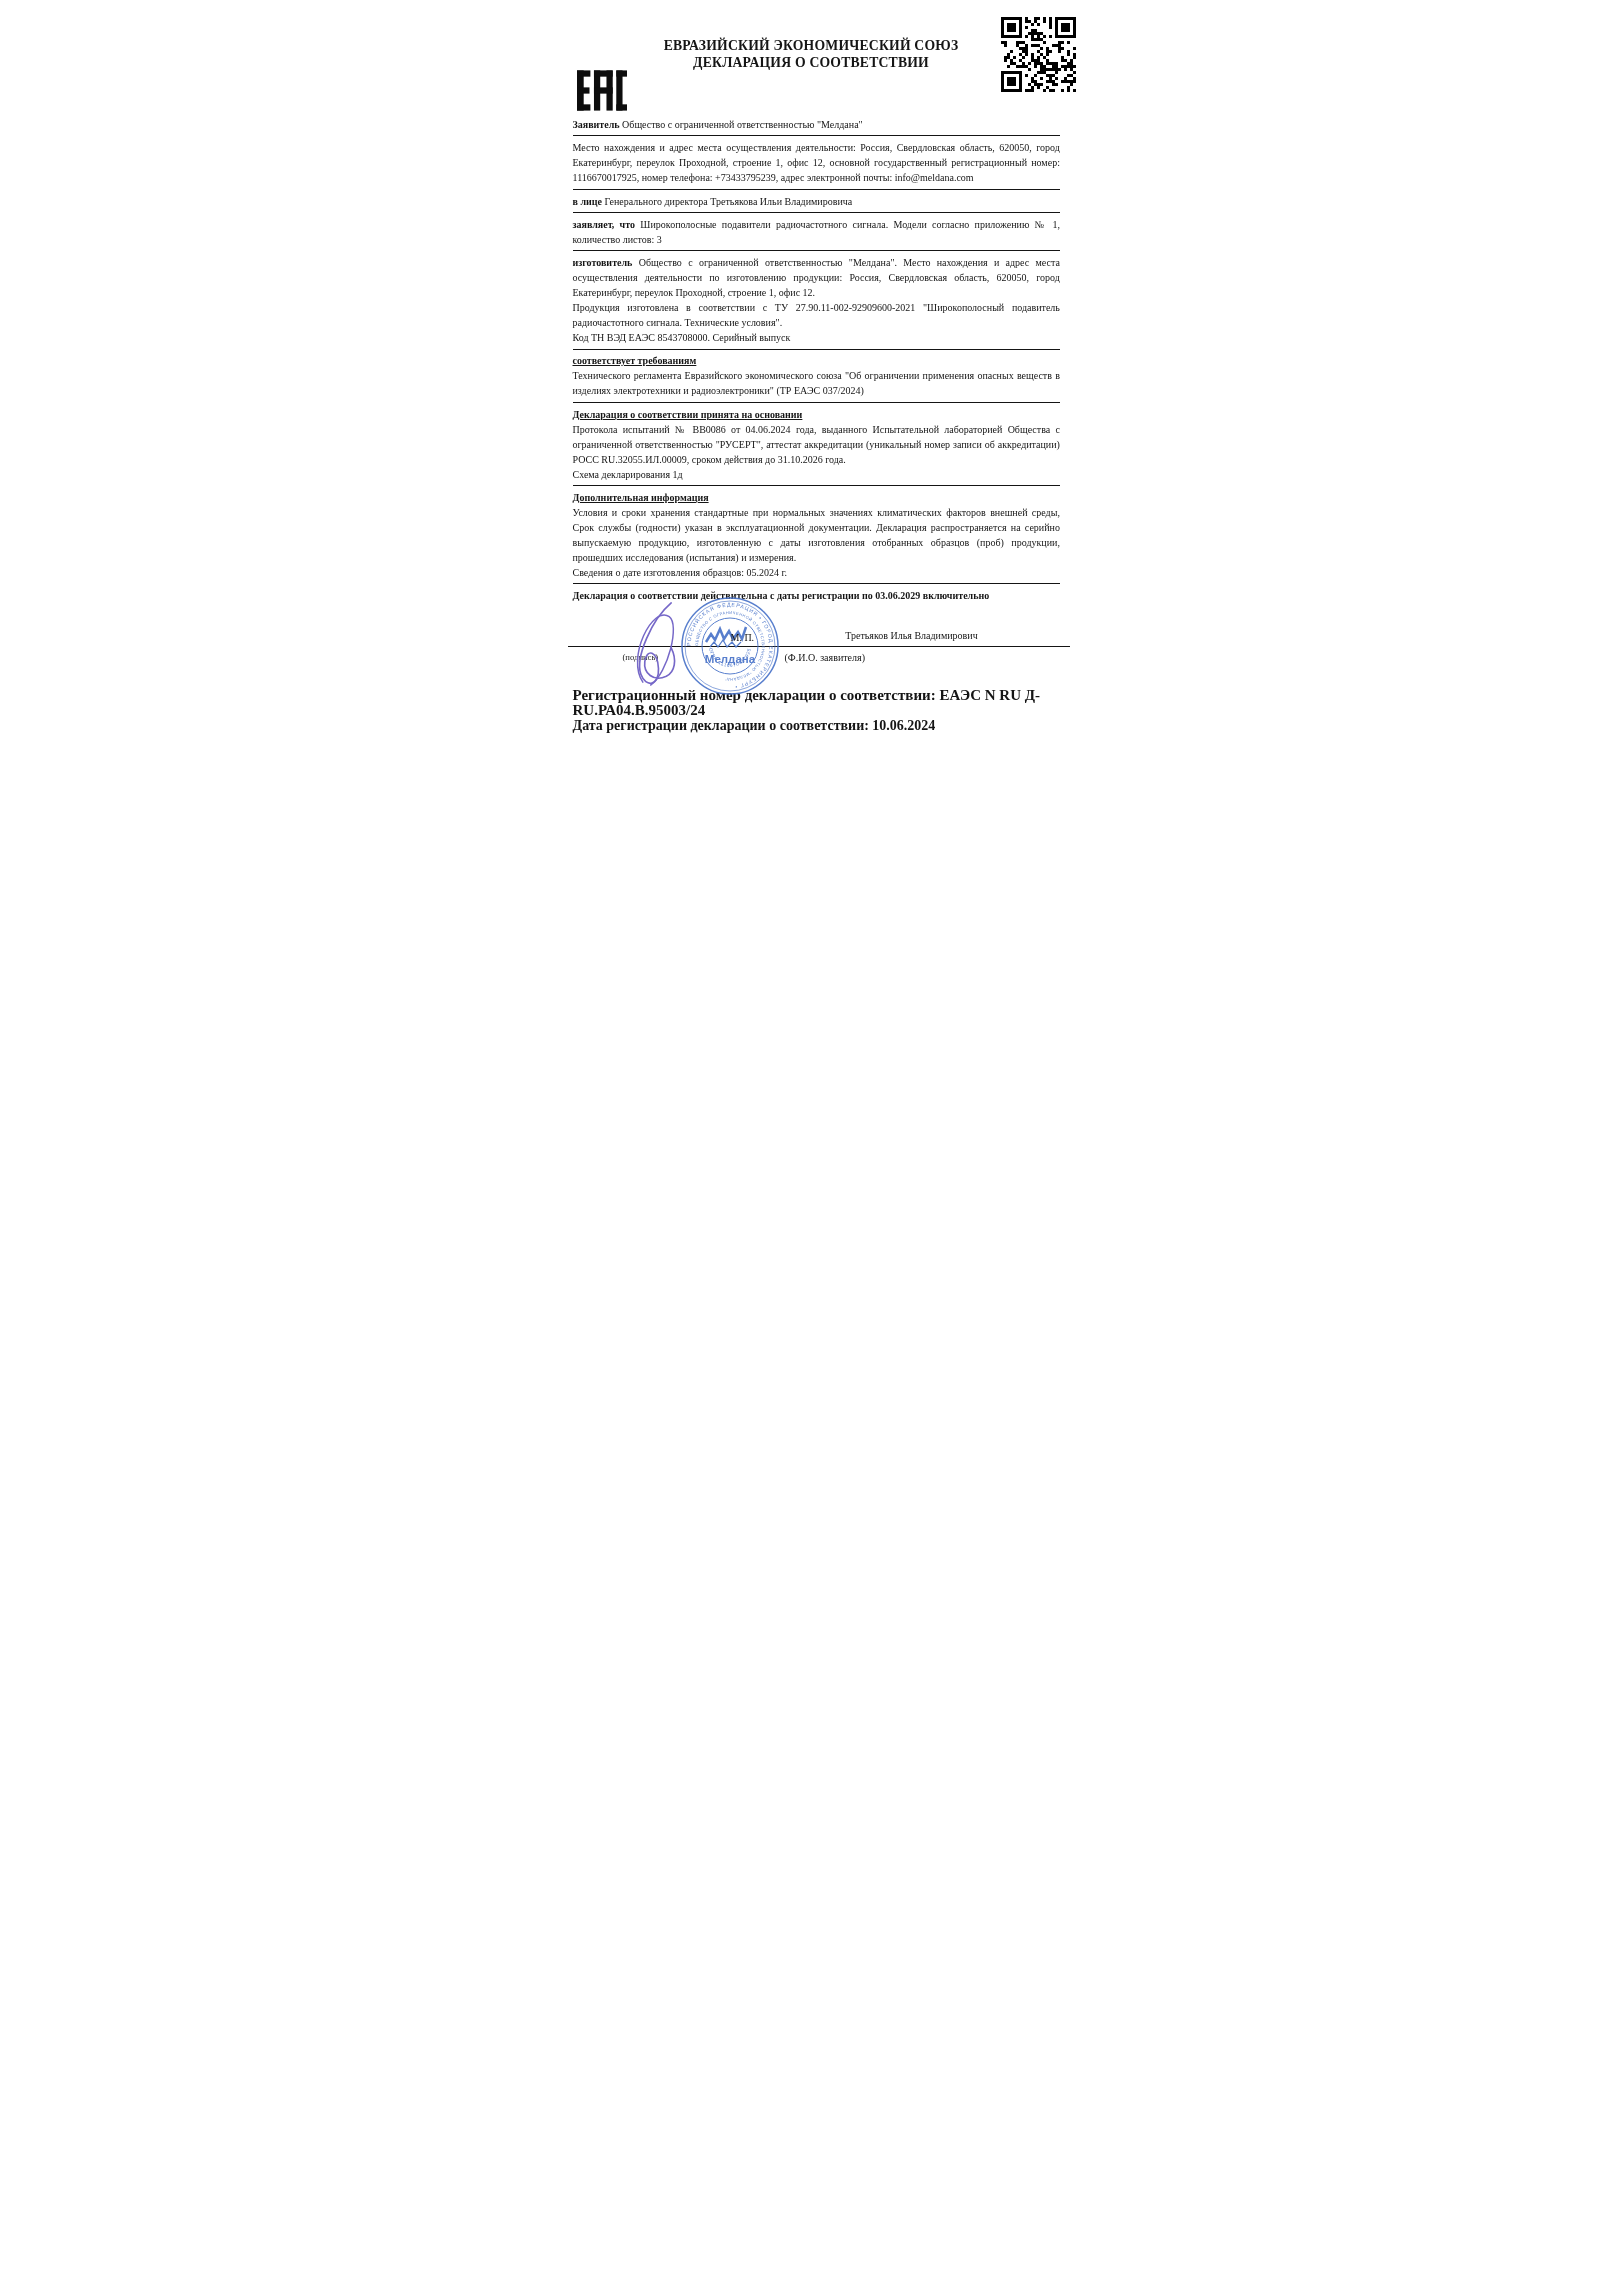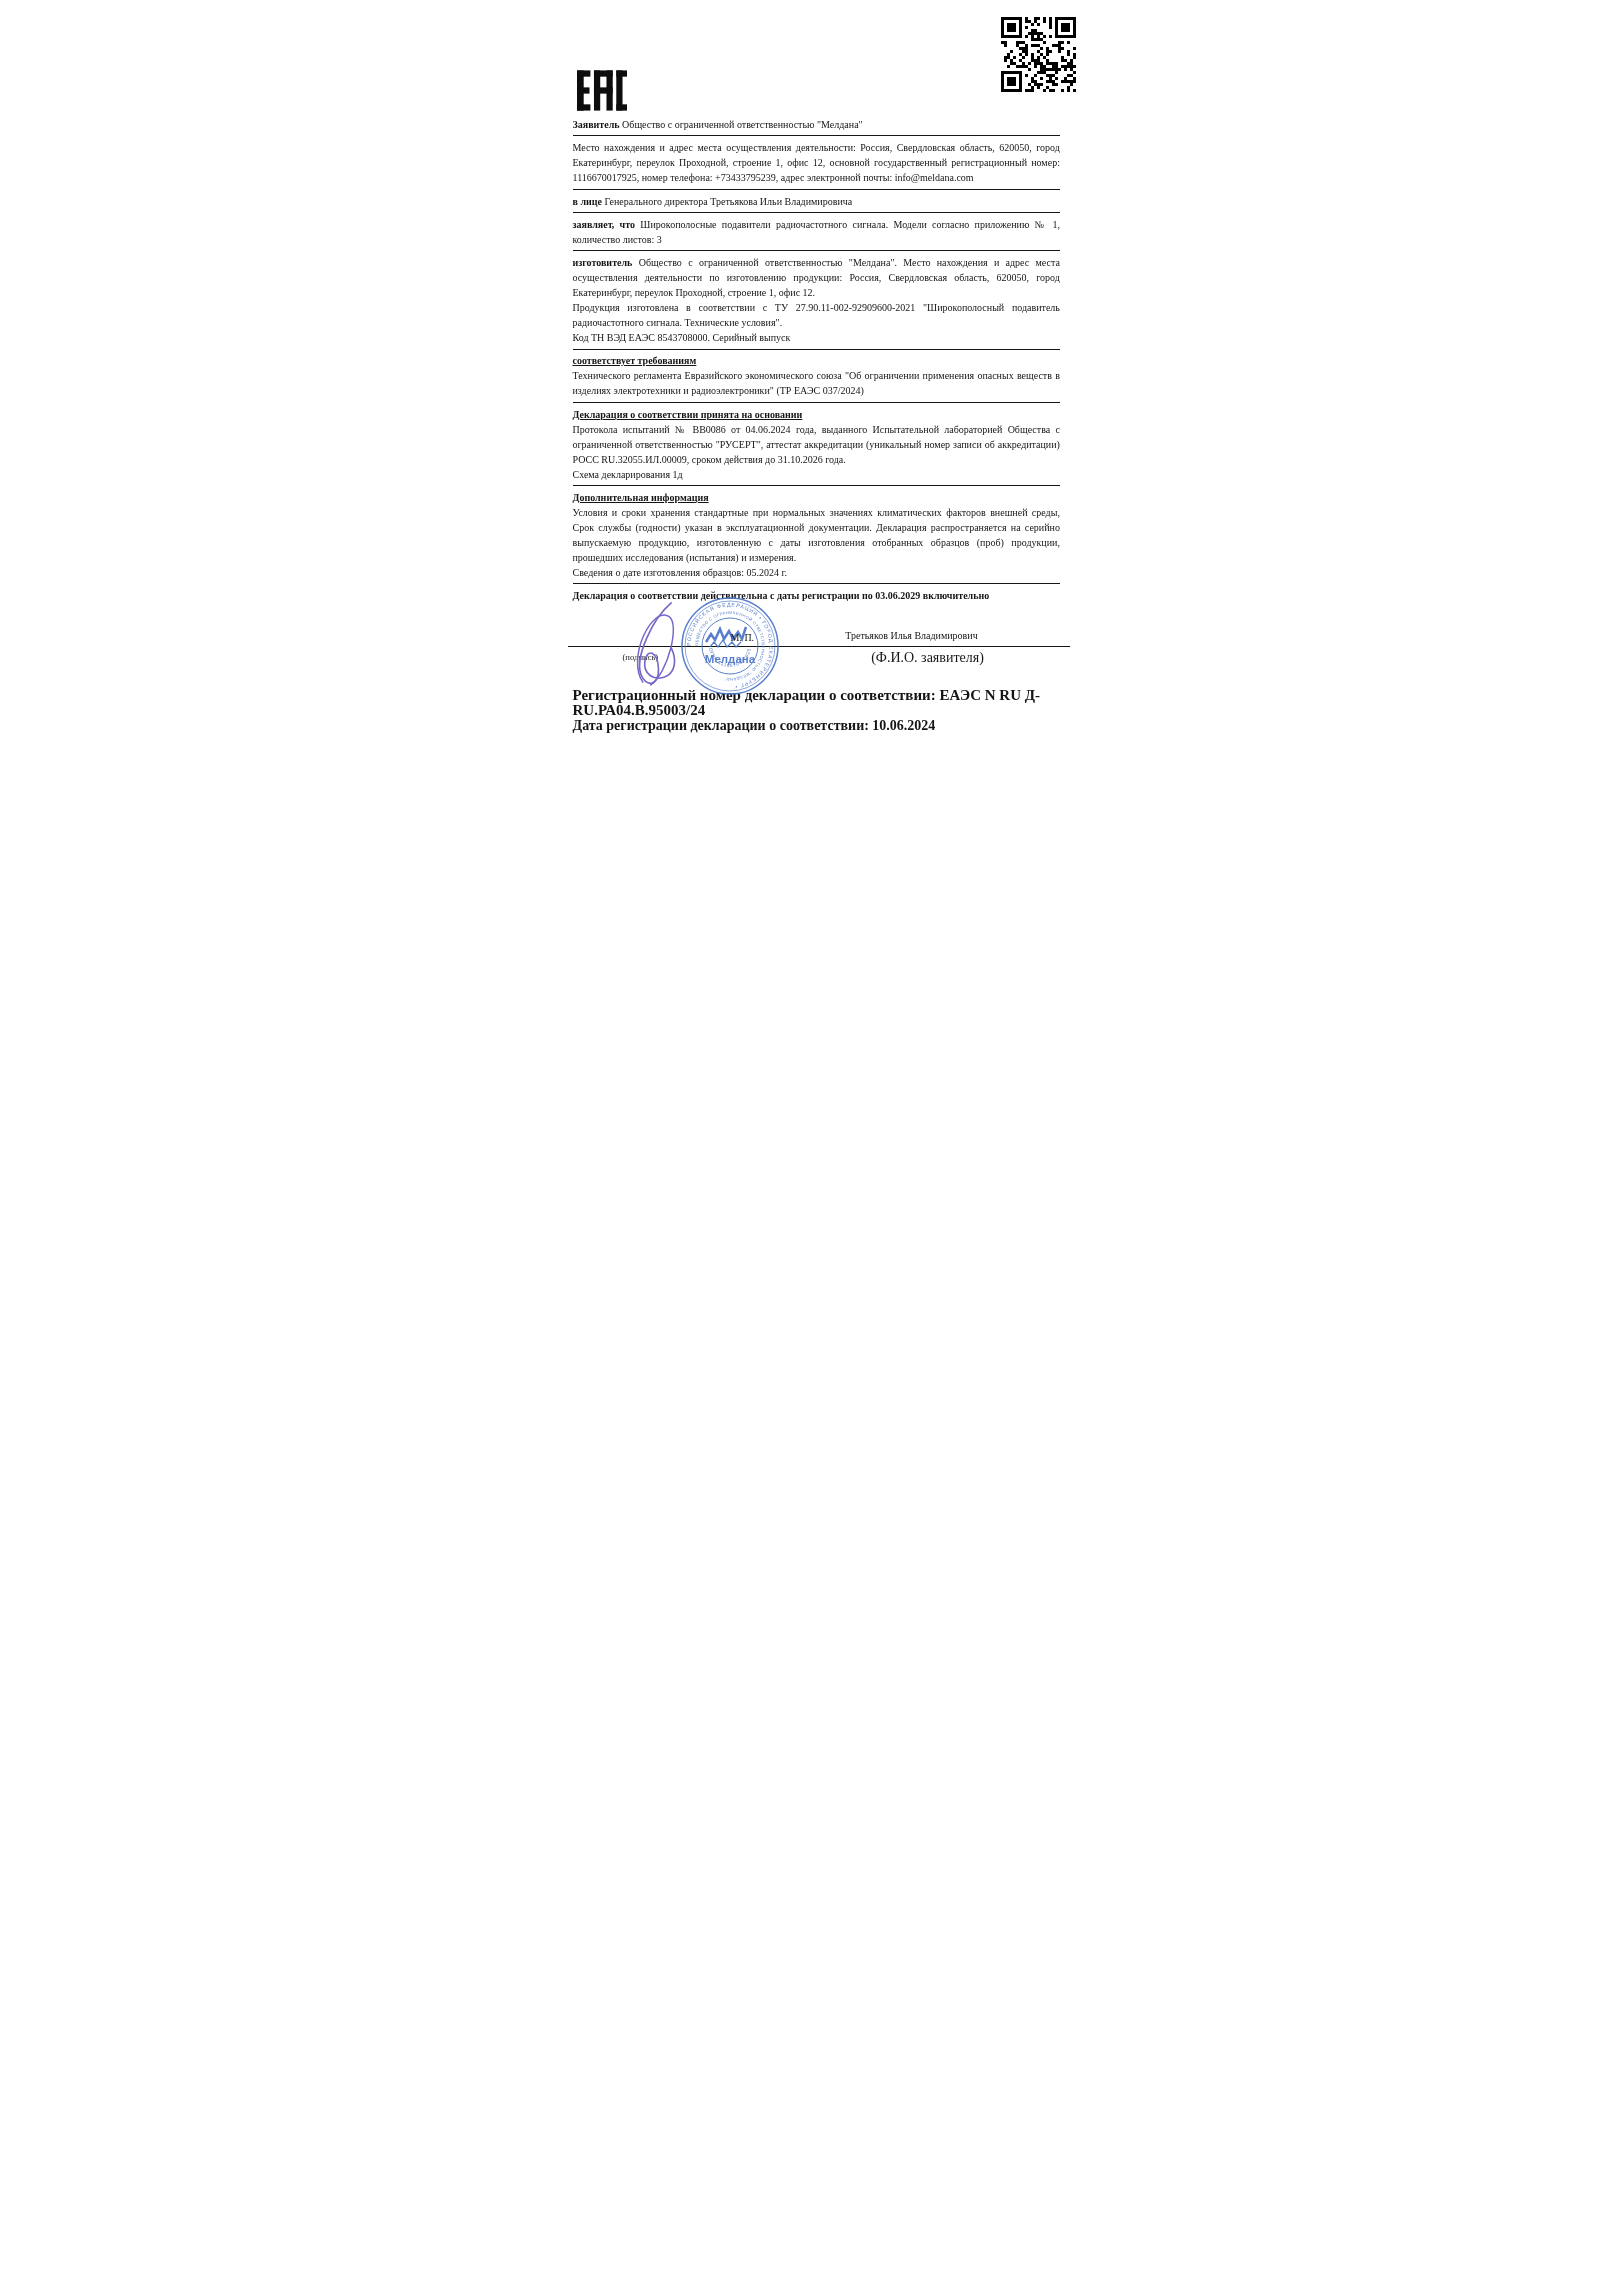"ЕВРАЗИЙСКИЙ ЭКОНОМИЧЕСКИЙ СОЮЗ" div.titles { html: none -> <div> <div>ЕВРАЗИЙСКИЙ ЭКОНОМИЧЕСКИЙ СОЮЗ</div> <div>ДЕКЛАРАЦИЯ О СООТВЕТСТВИИ</div> </div> }
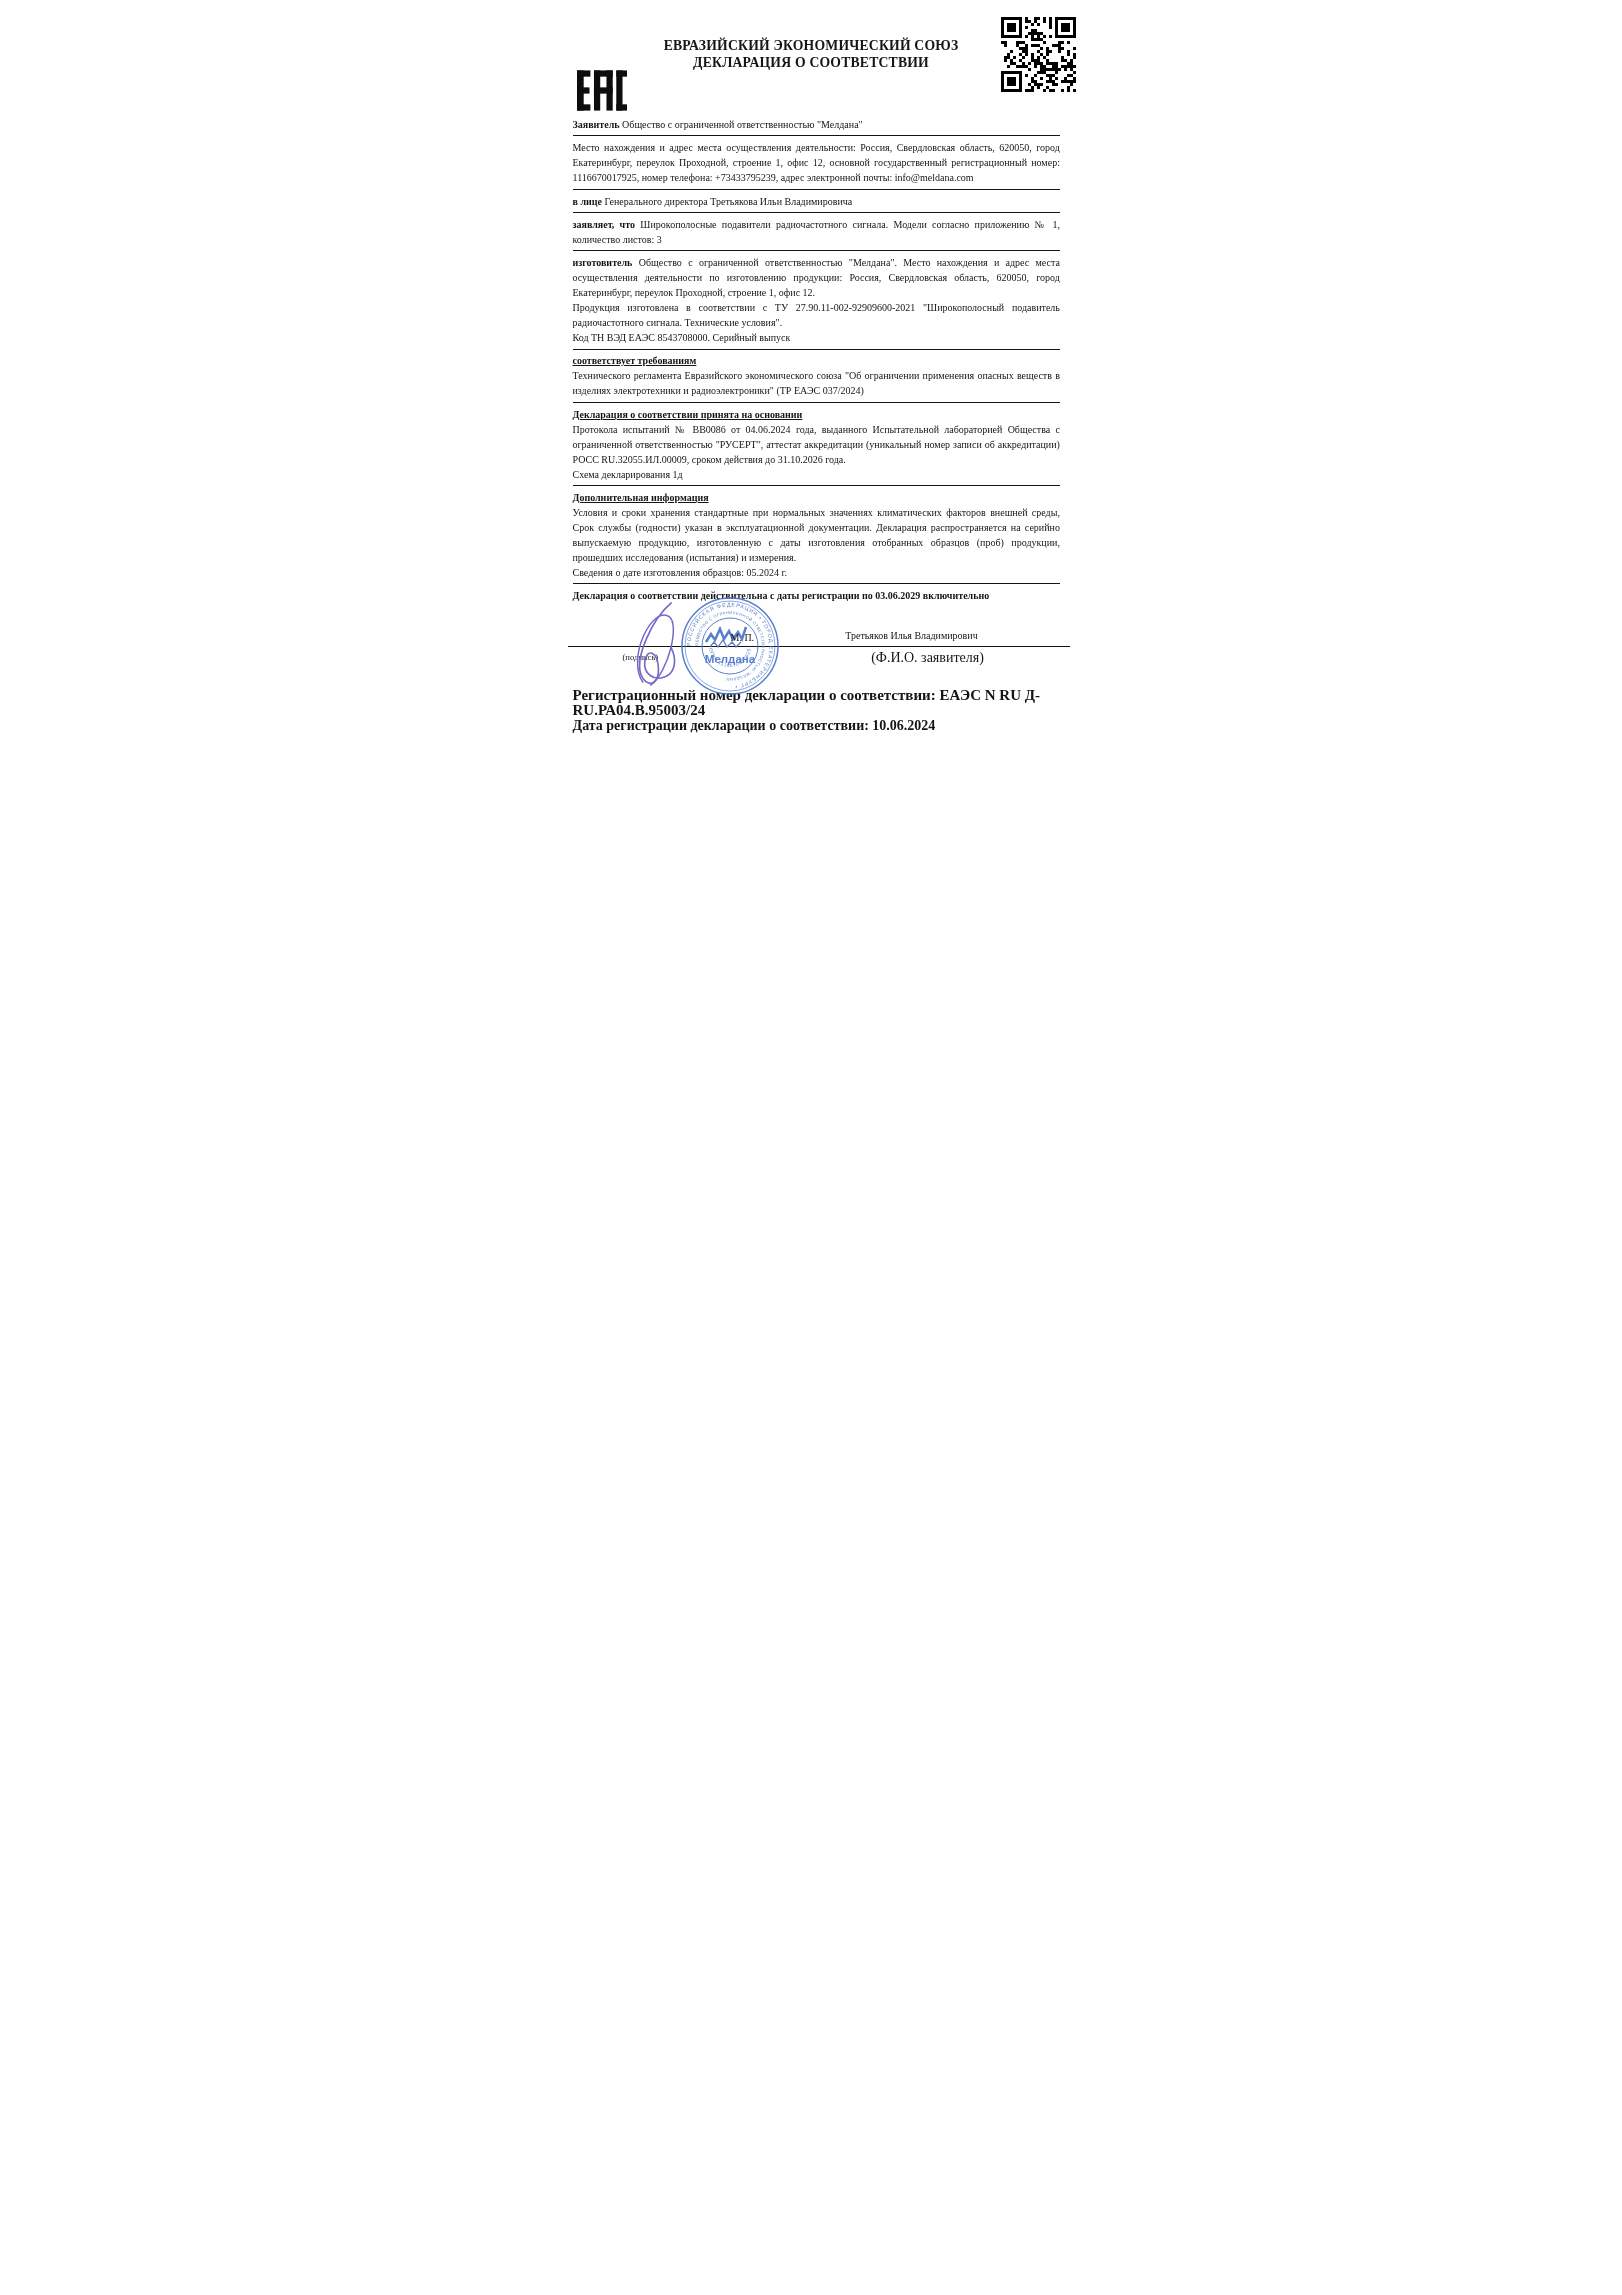"(Ф.И.О. заявителя)" .cap-fio { font-size: 14px -> 10px; left: 242px -> 212px; text-align: center -> left }
